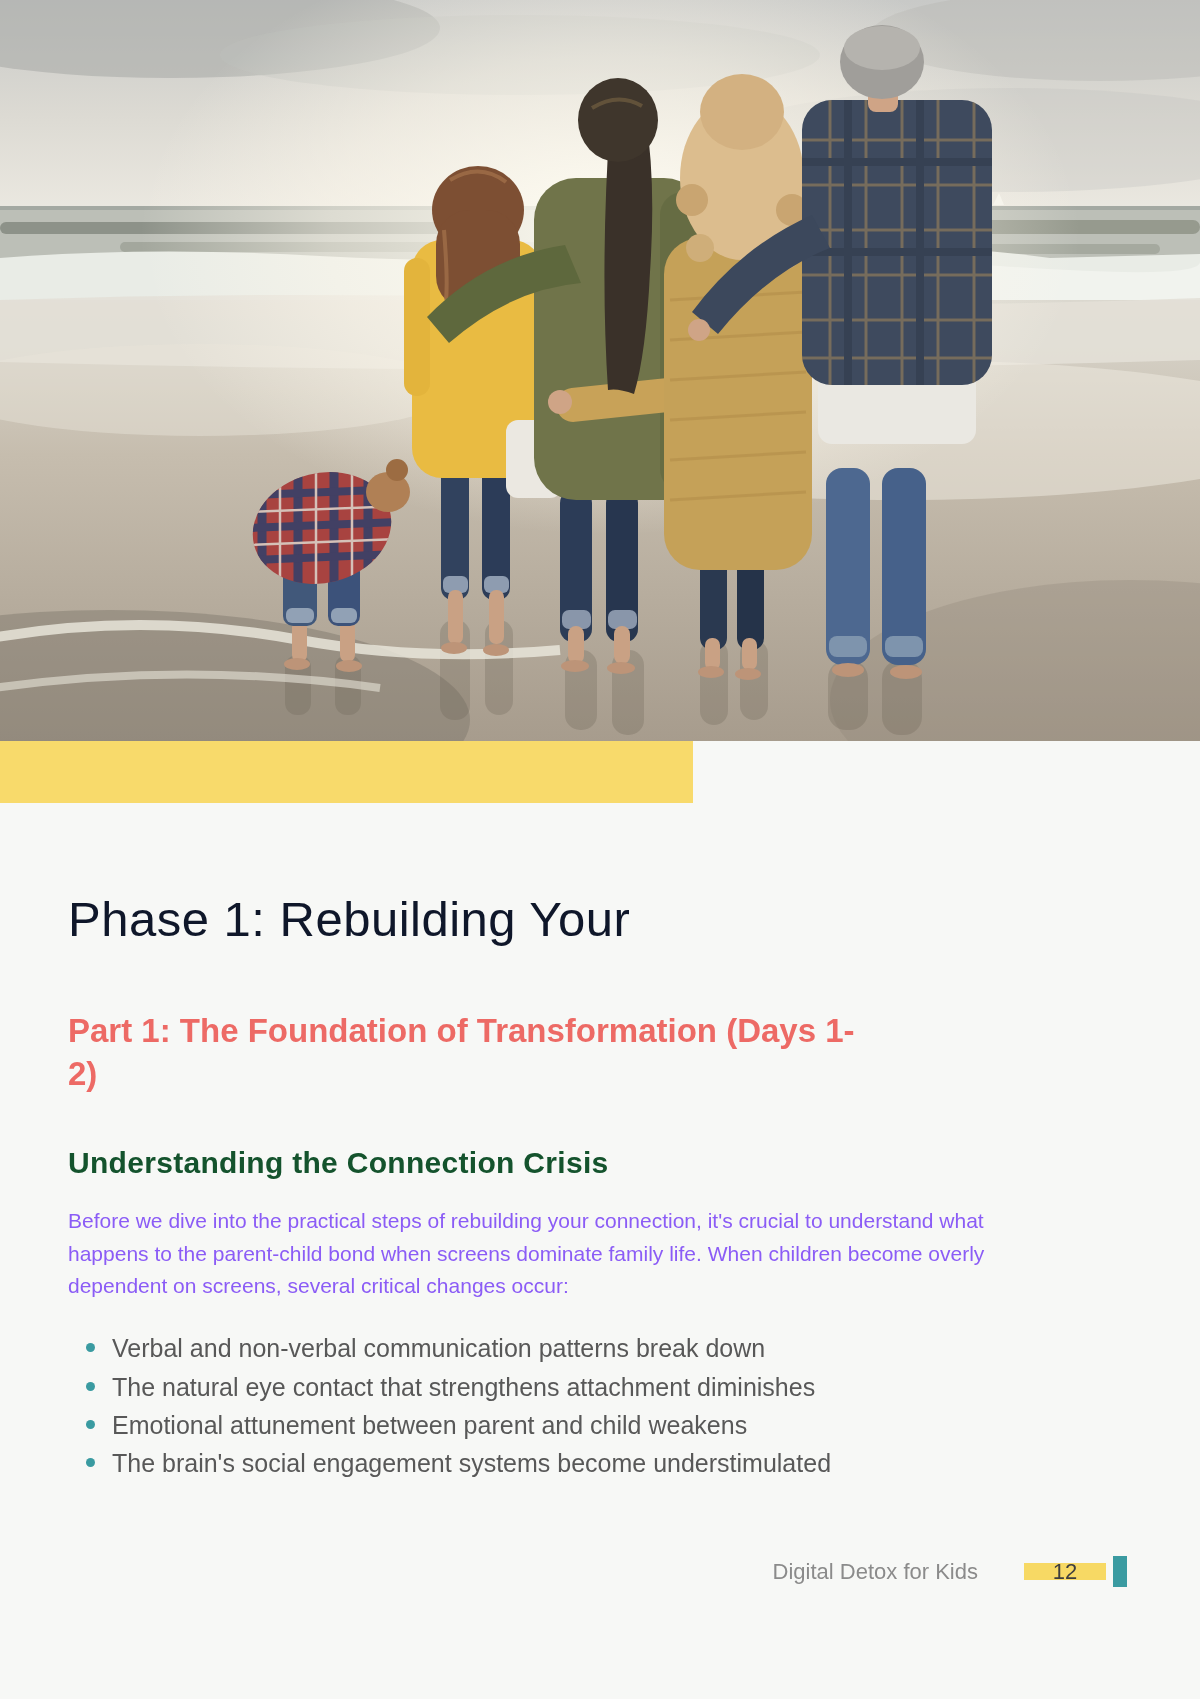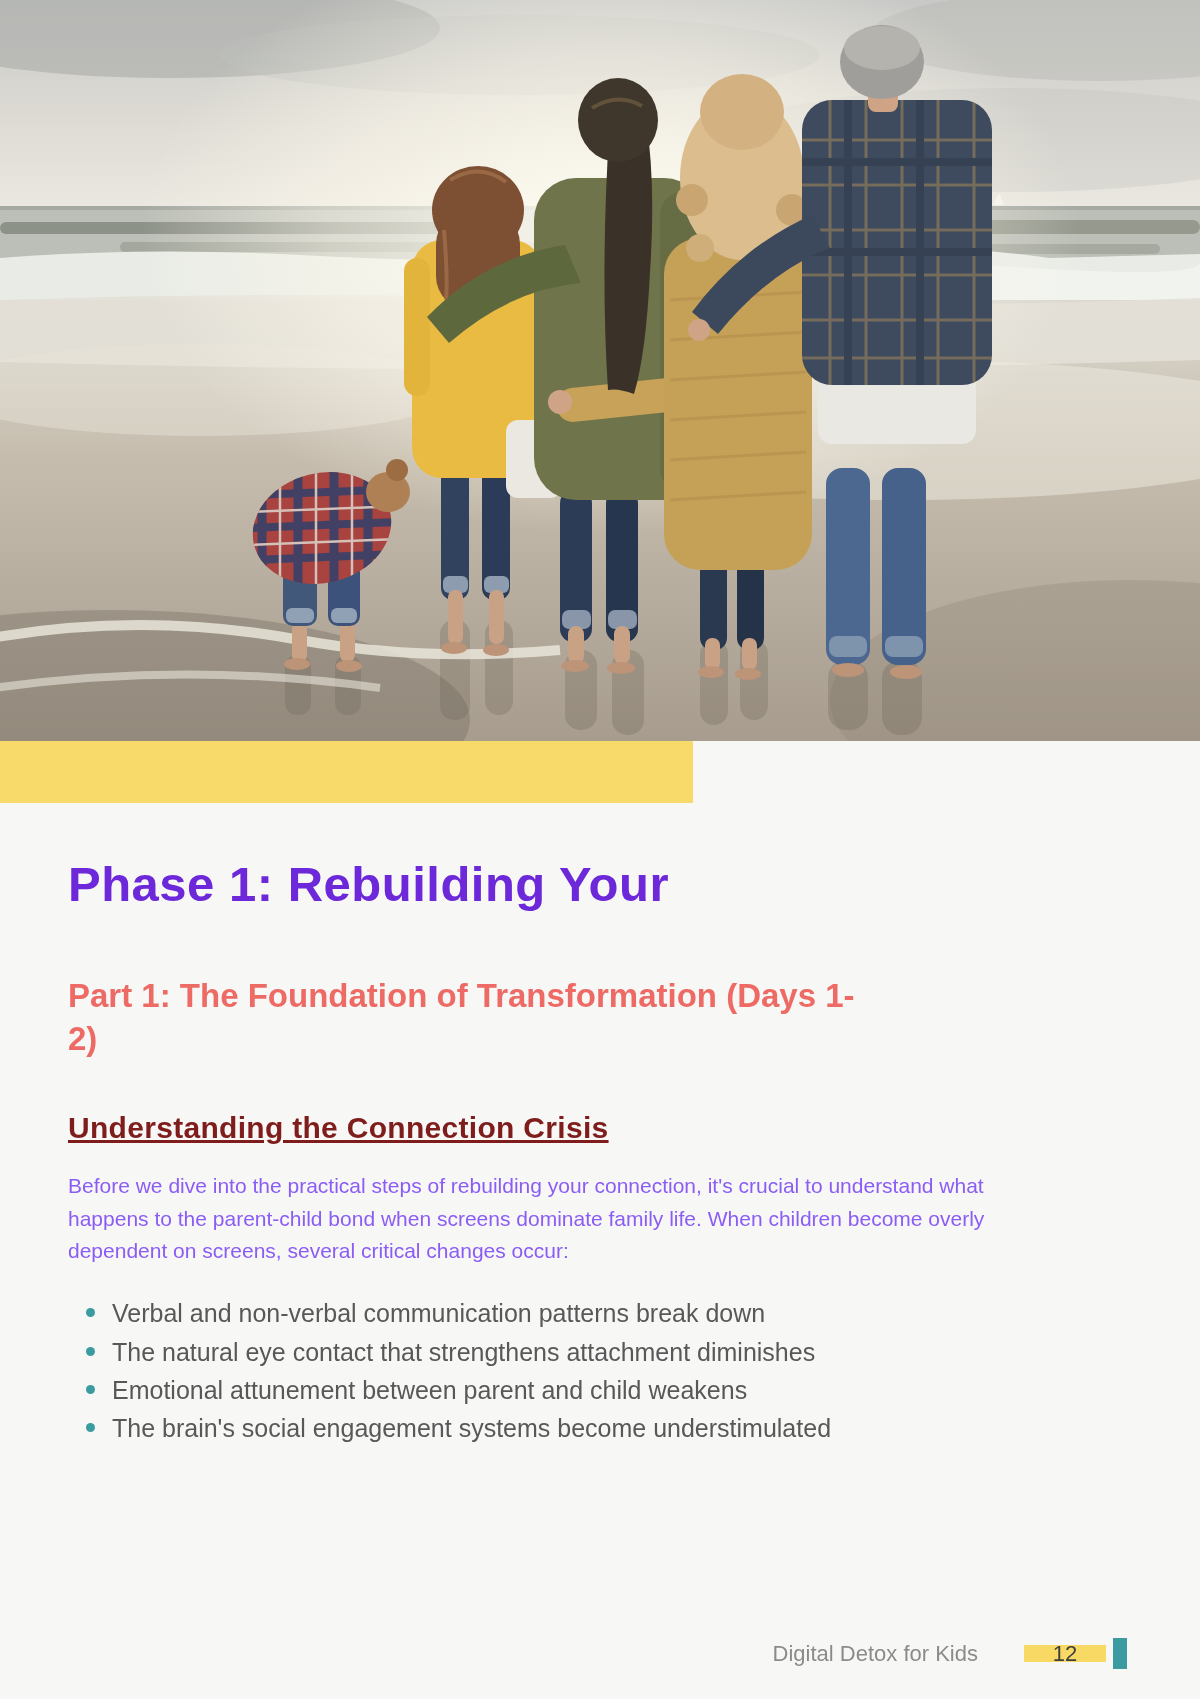"Phase 1: Rebuilding Your" .title { color: #6d28d9 -> #0f172a; font-weight: 700 -> 400; margin: 50px 0 0 -> 85px 0 0 }
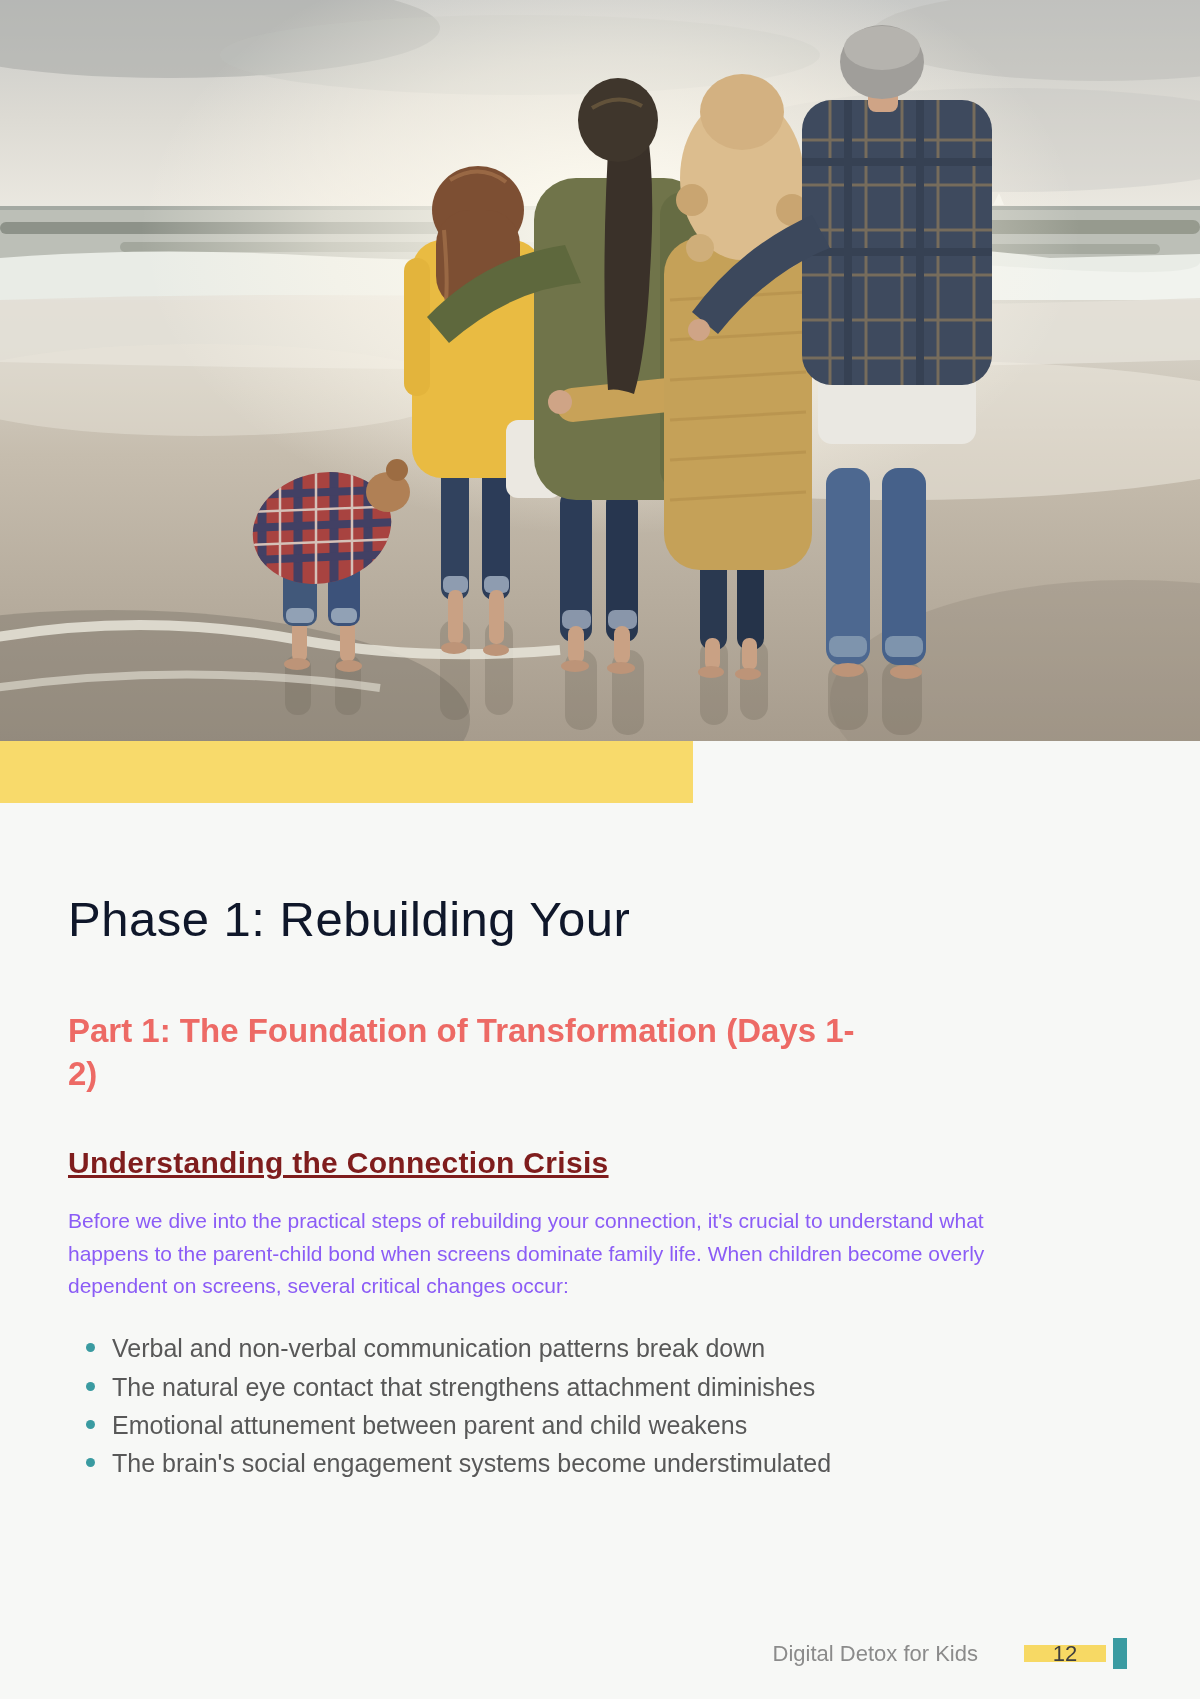"Understanding the Connection Crisis" .section-heading { color: #7f1d1d -> #14532d; text-decoration: underline -> none }
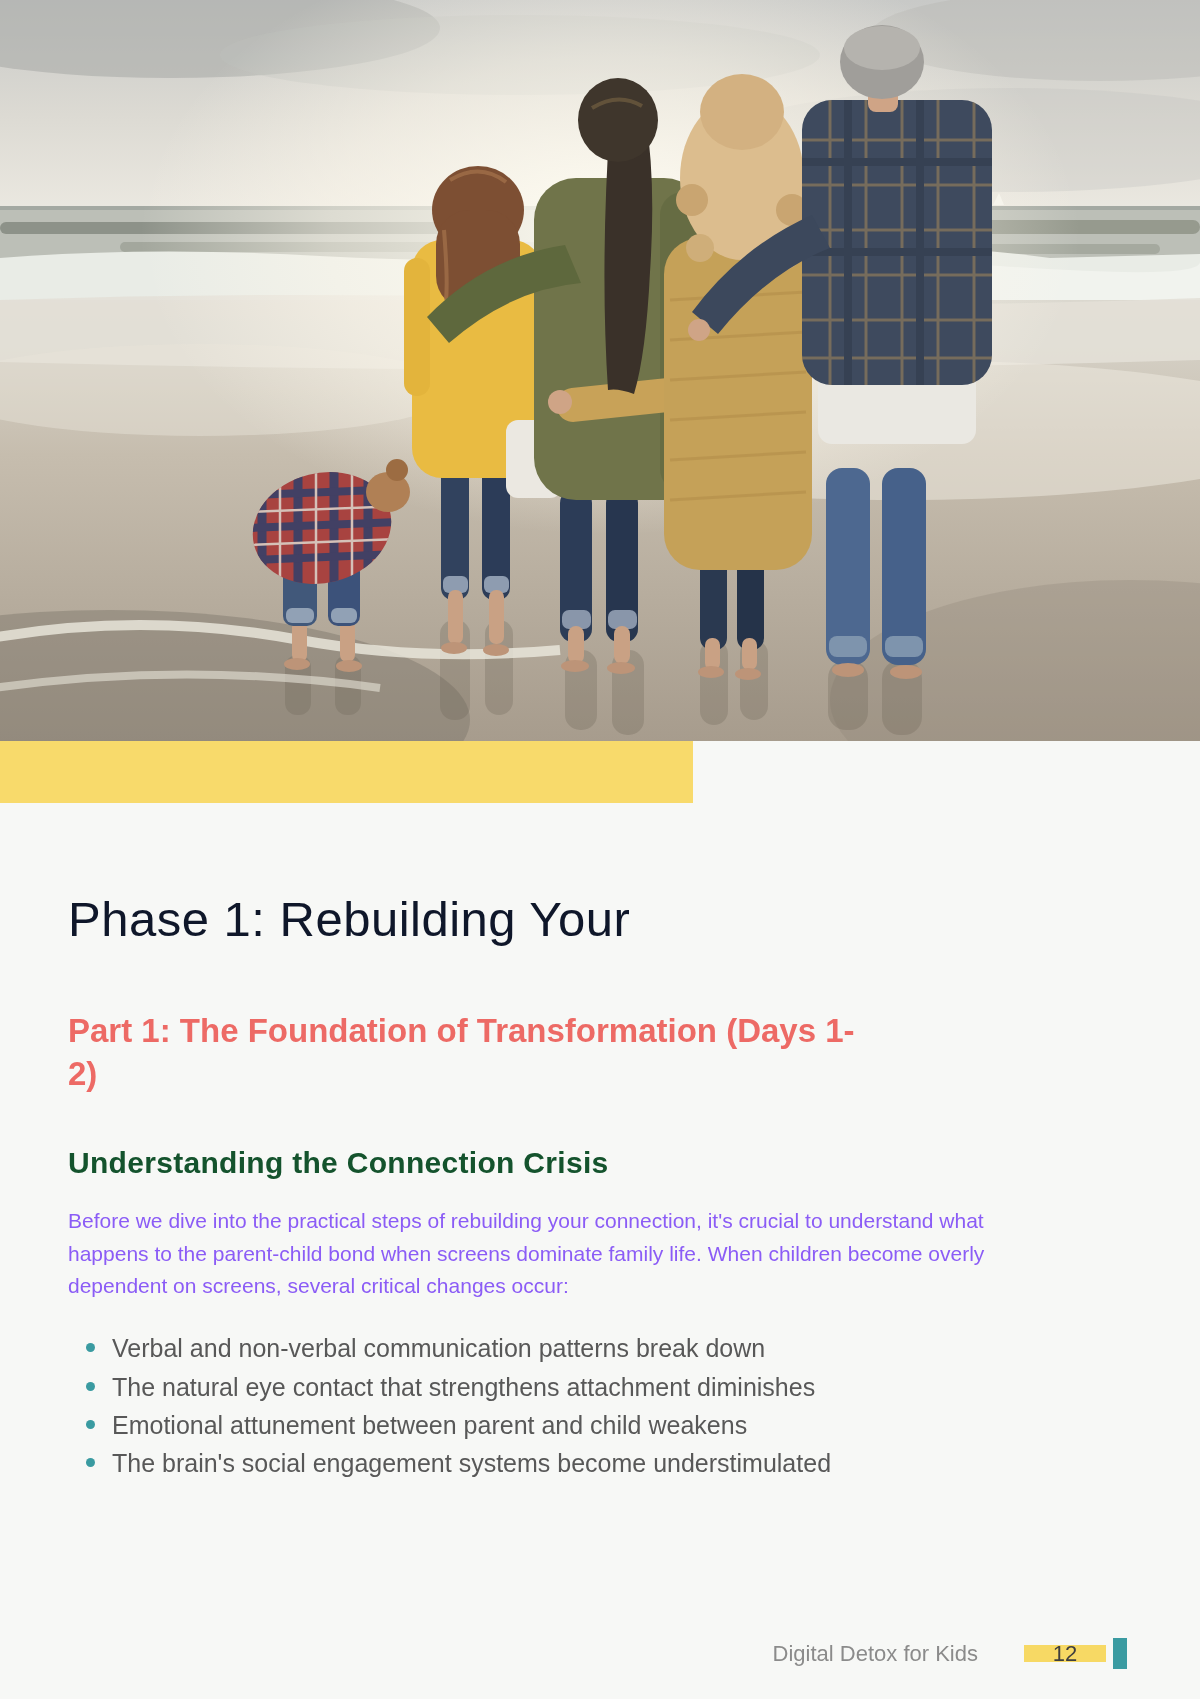"Digital Detox for Kids" .footer { top: 1638px -> 1556px }
